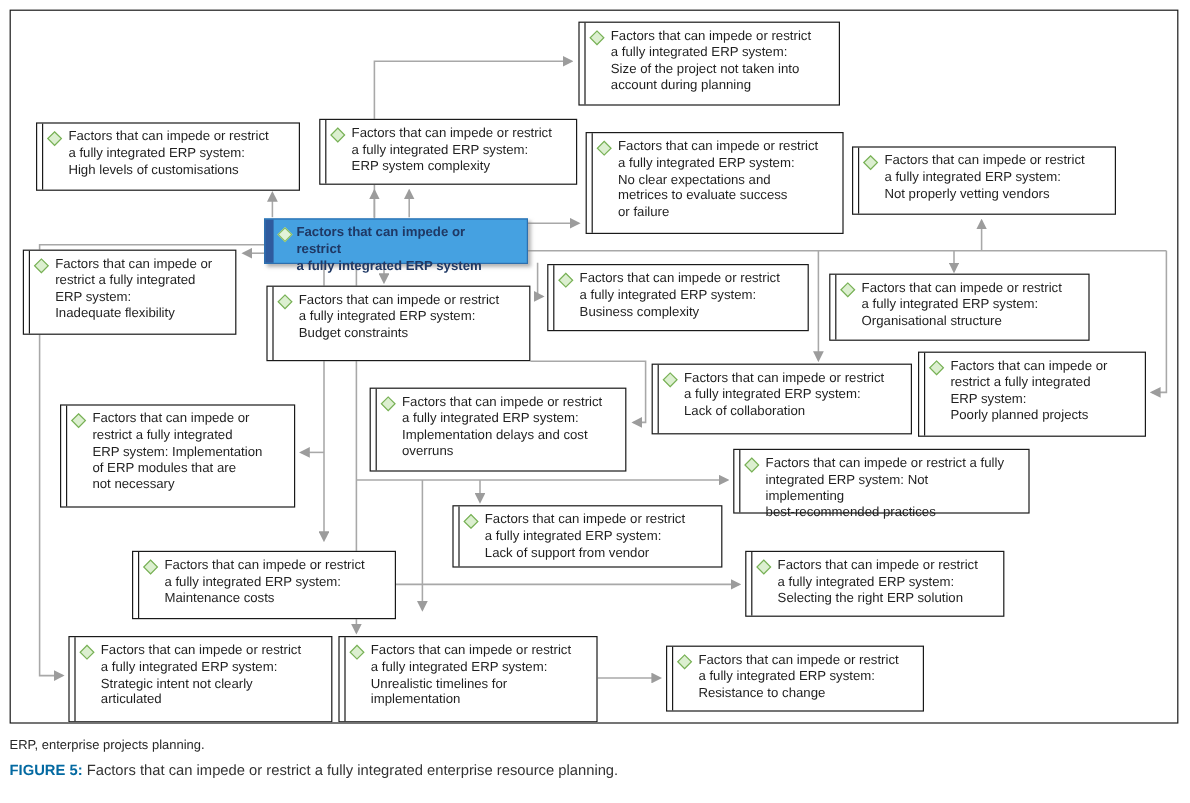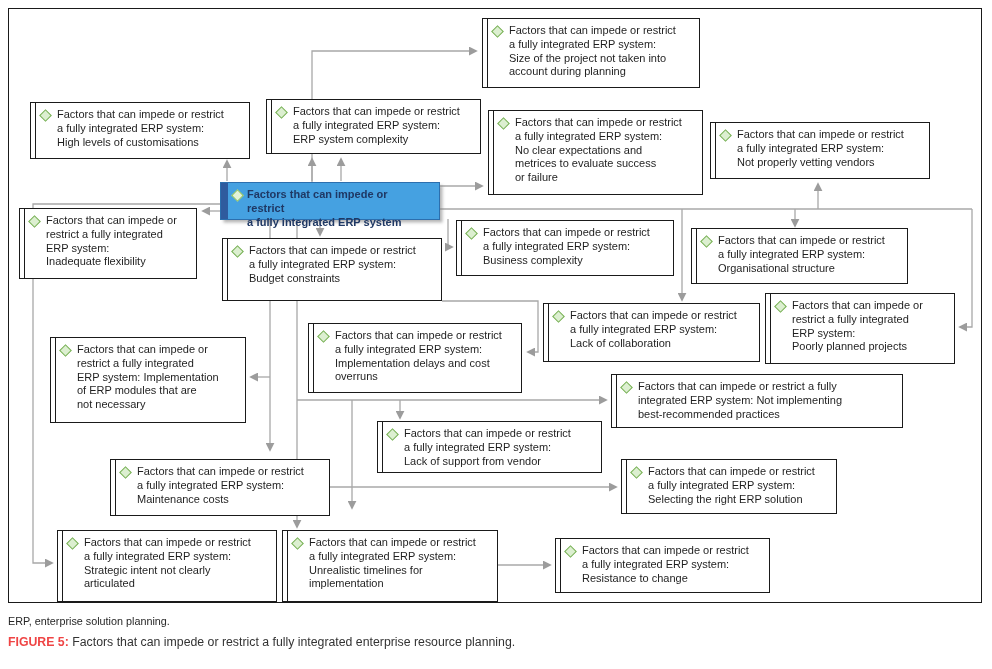"Factors that can impede or restrict a fully" div.node { width: 292px -> 247px }
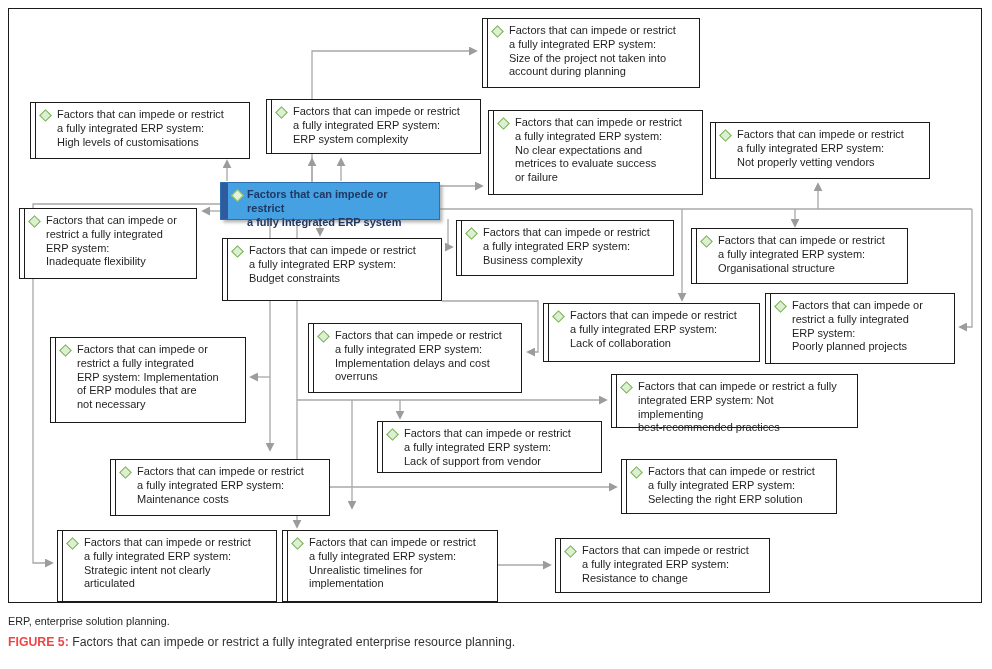"ERP, enterprise solution planning." div.caption-line1 { text: solution -> projects }
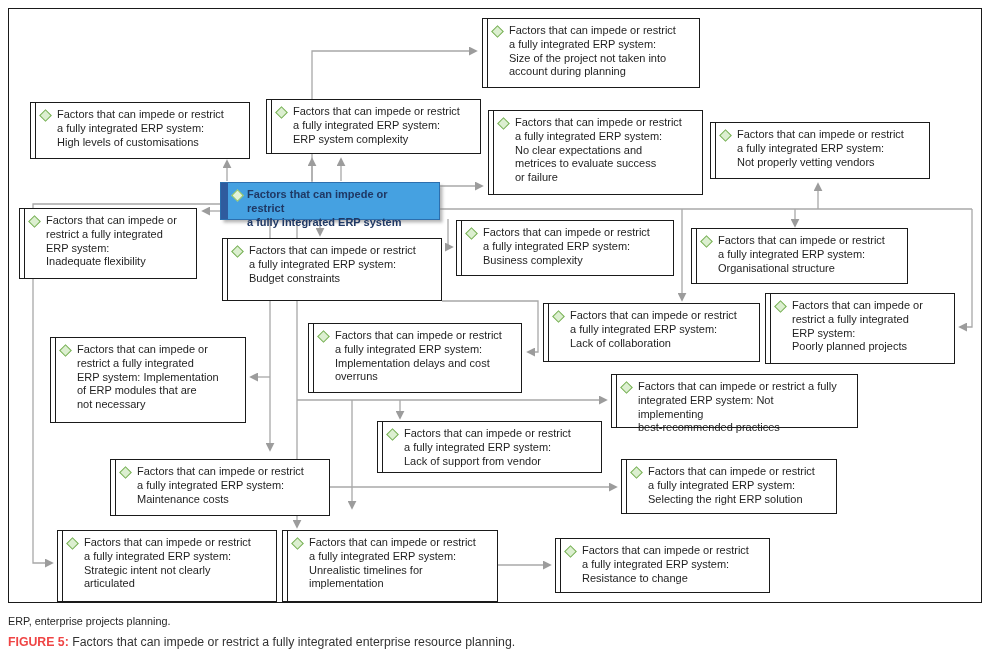"FIGURE 5:" .caption-line2 b { color: #ef4444 -> #0369a1 }
